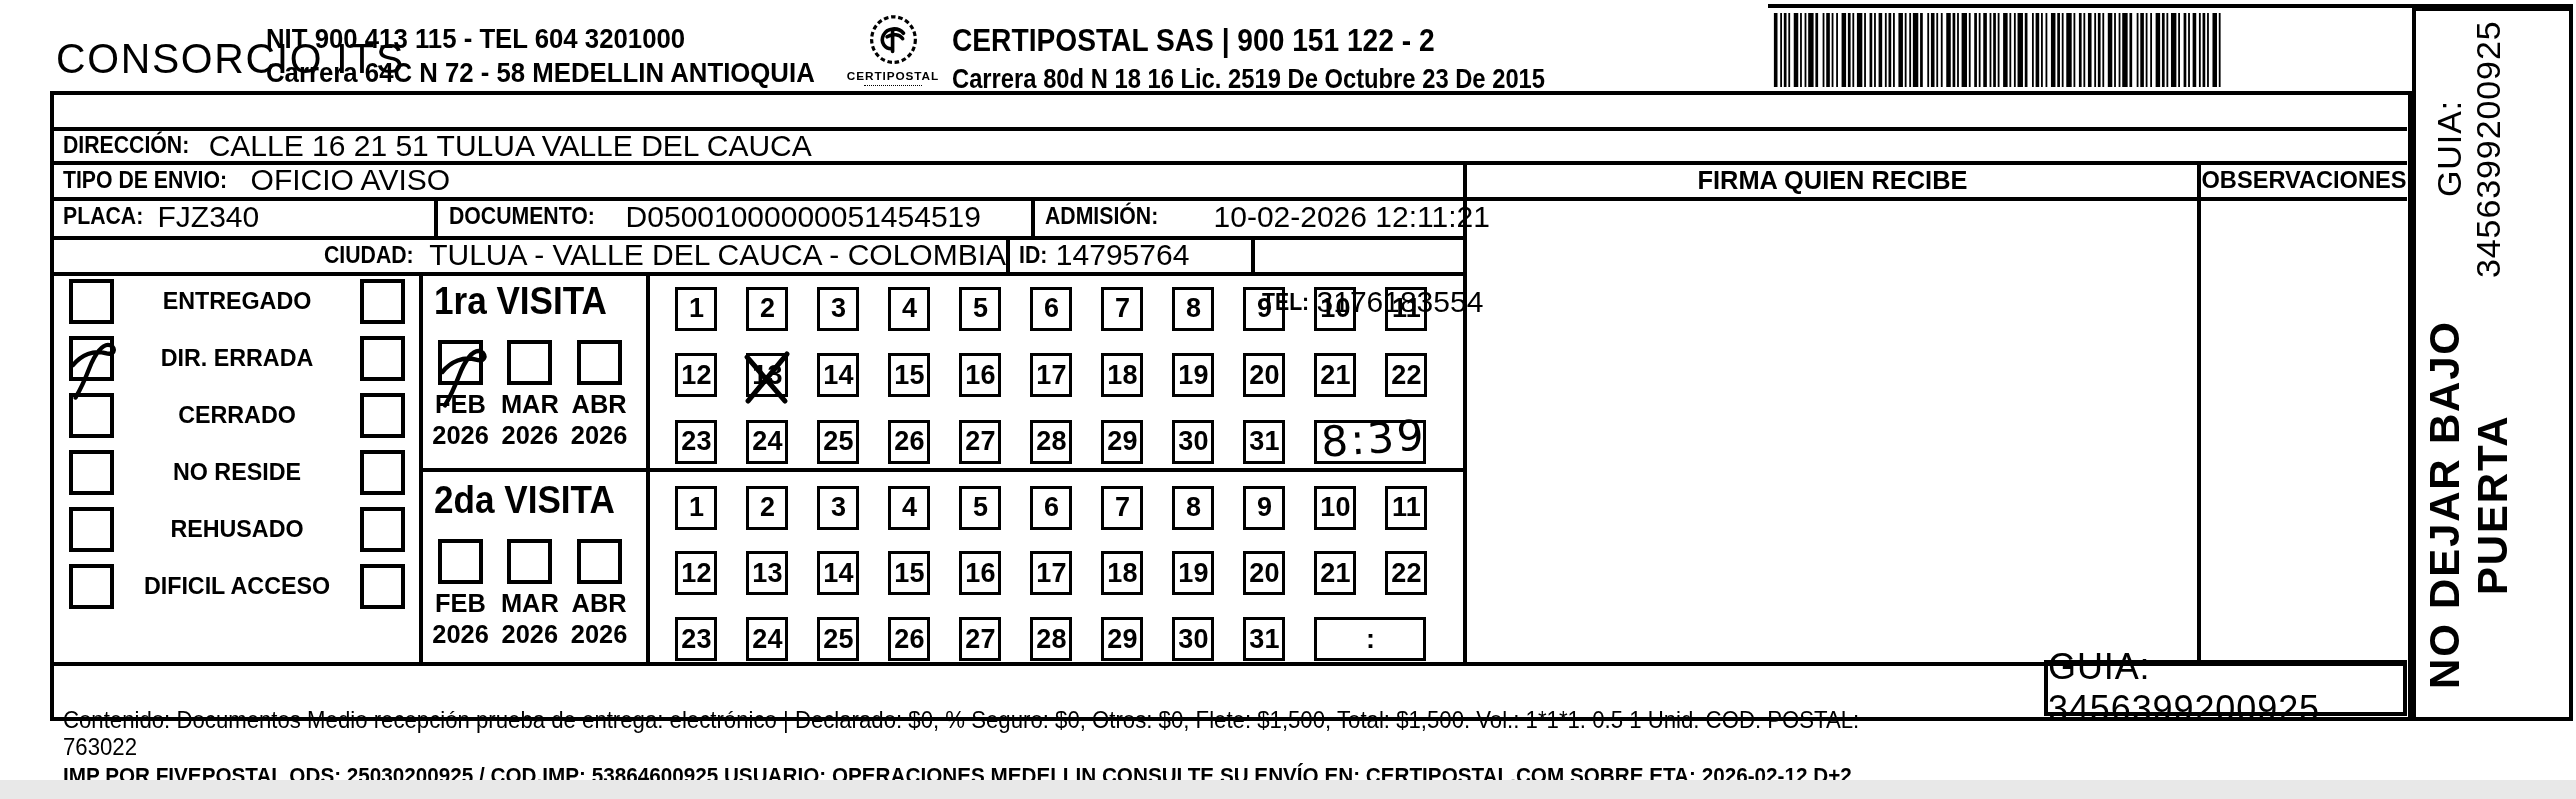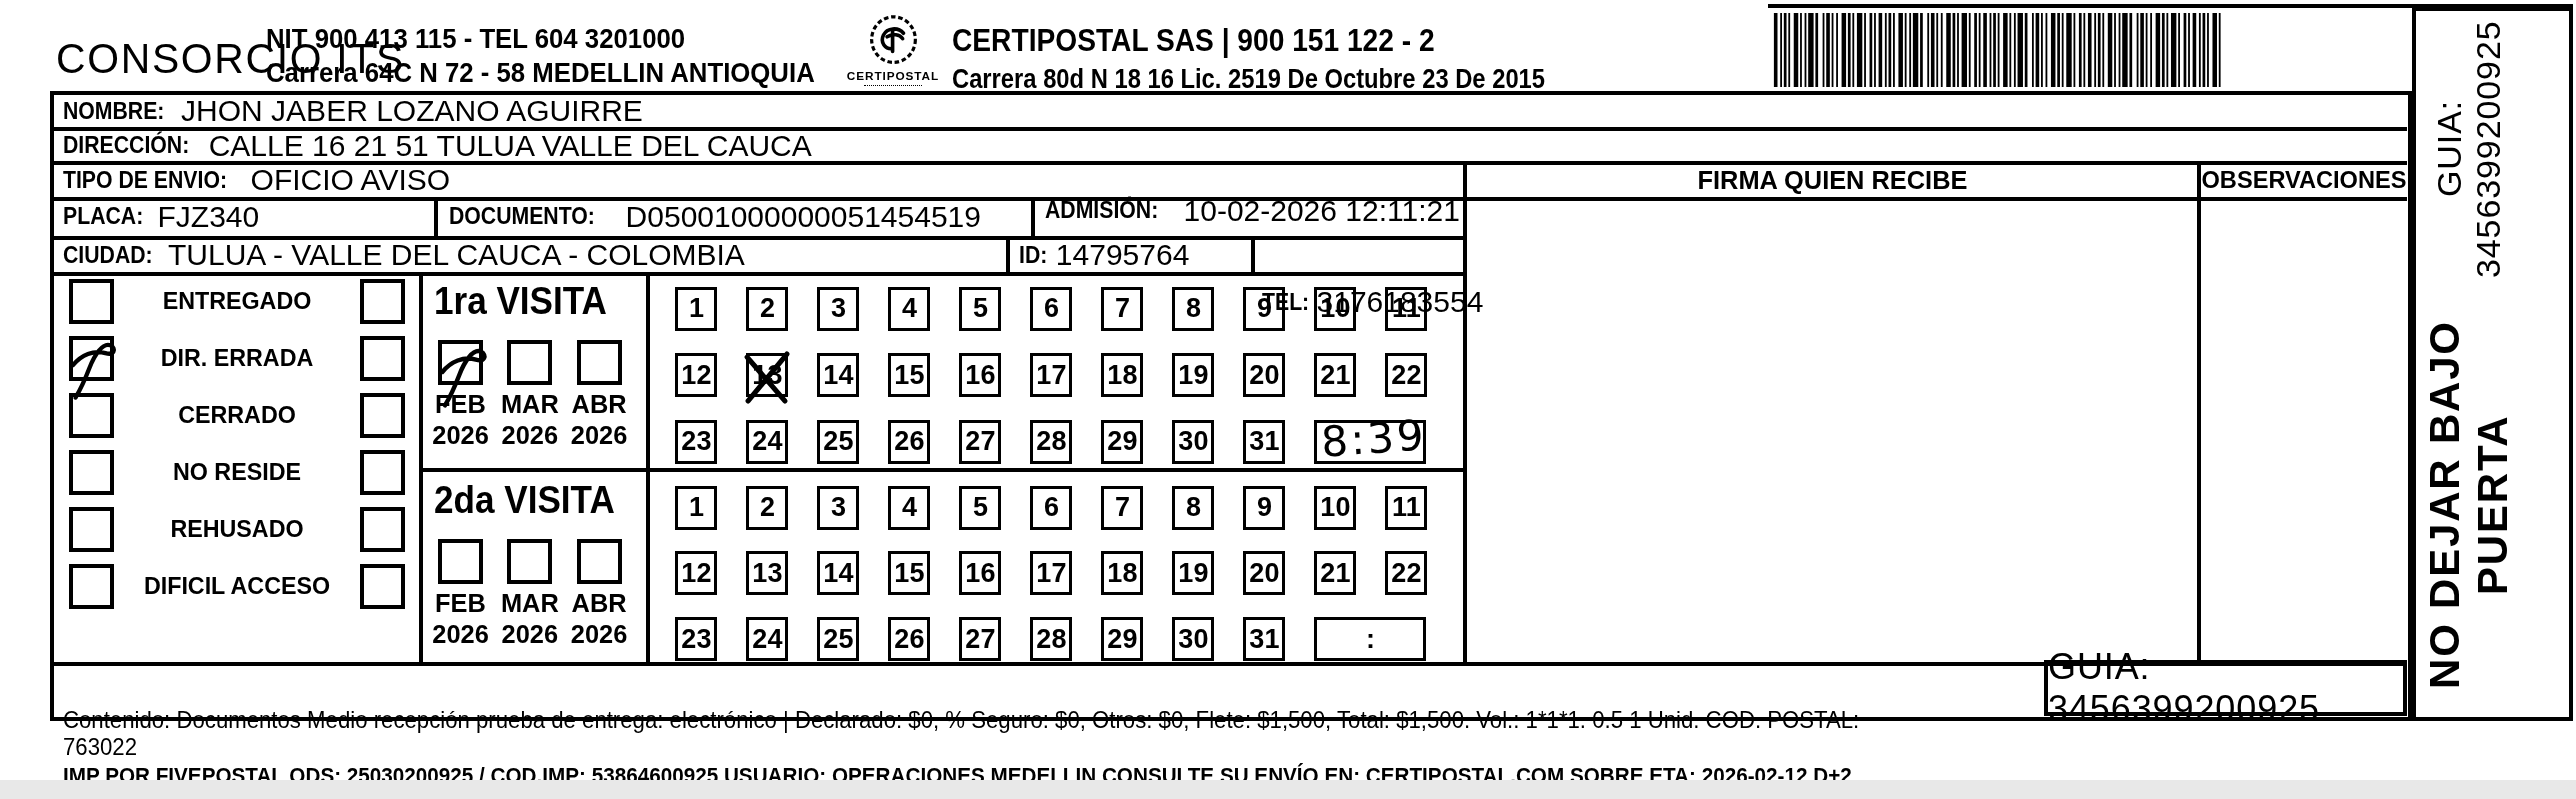"NOMBRE:" div.cell { html: <div> <span>NOMBRE:</span> <span>JHON JABER LOZANO AGUIRRE</span> </div> -> none }
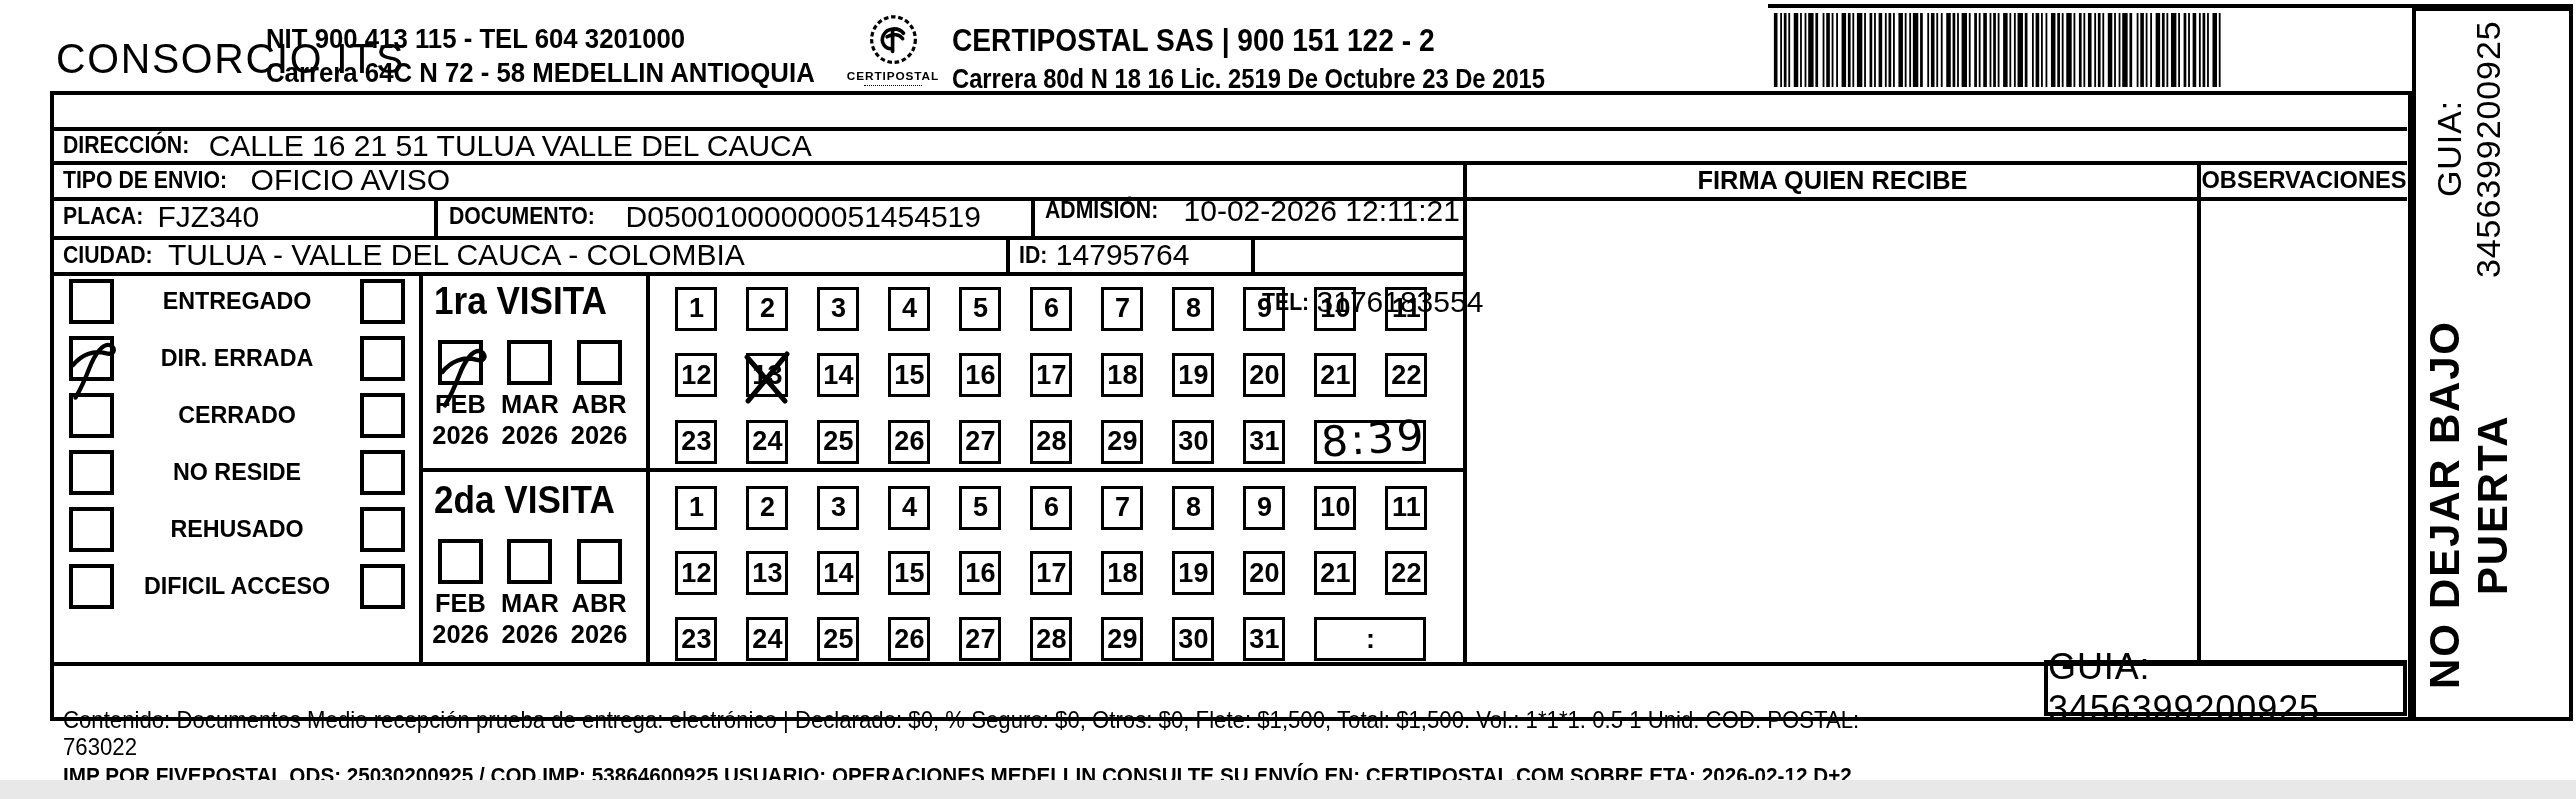"ADMISIÓN:" div.cell { gap: none -> 30px; top: 97px -> 103px }
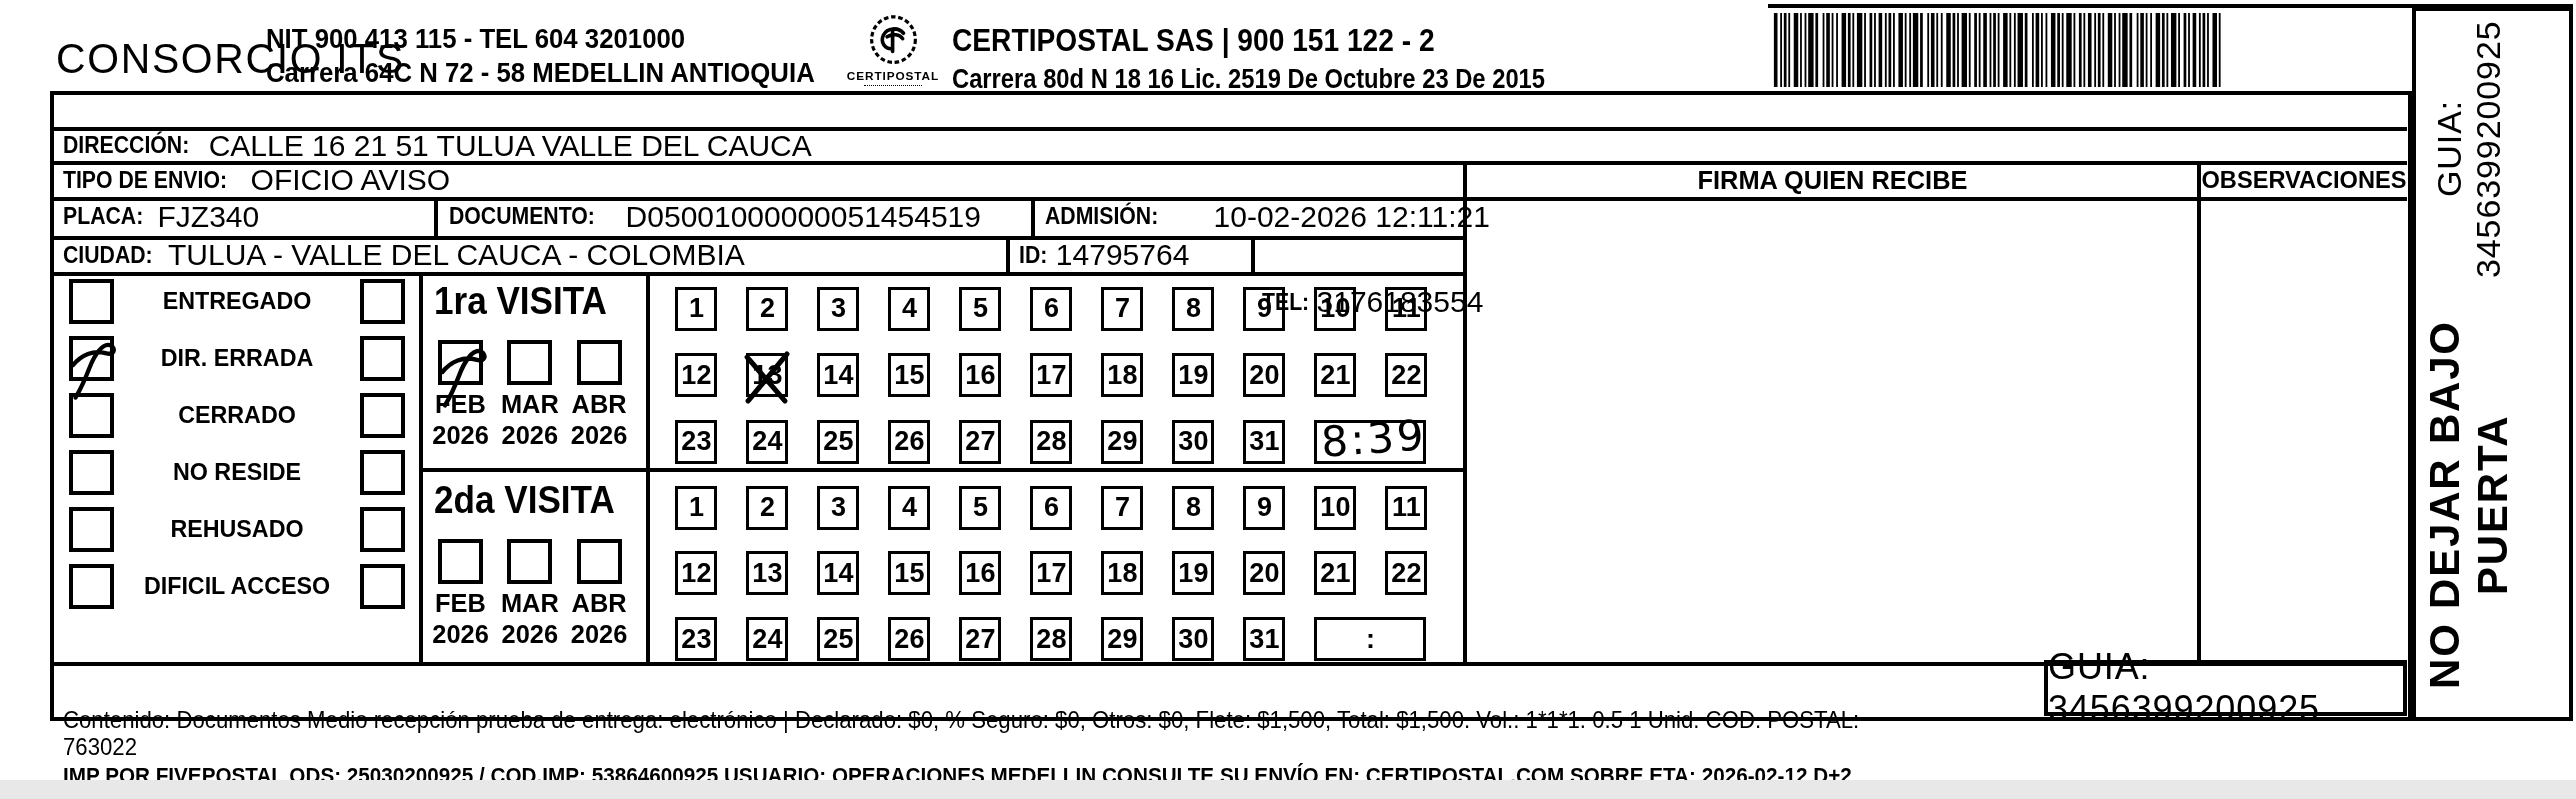"CIUDAD:" div.cell { justify-content: none -> flex-end }
